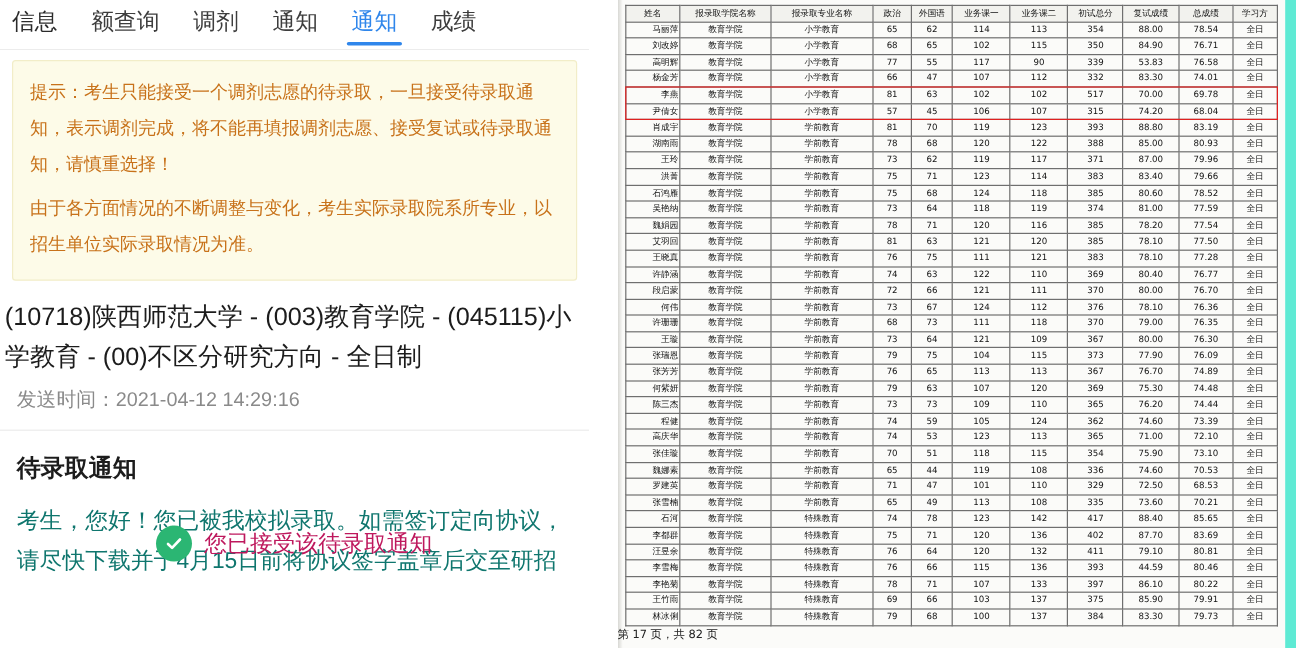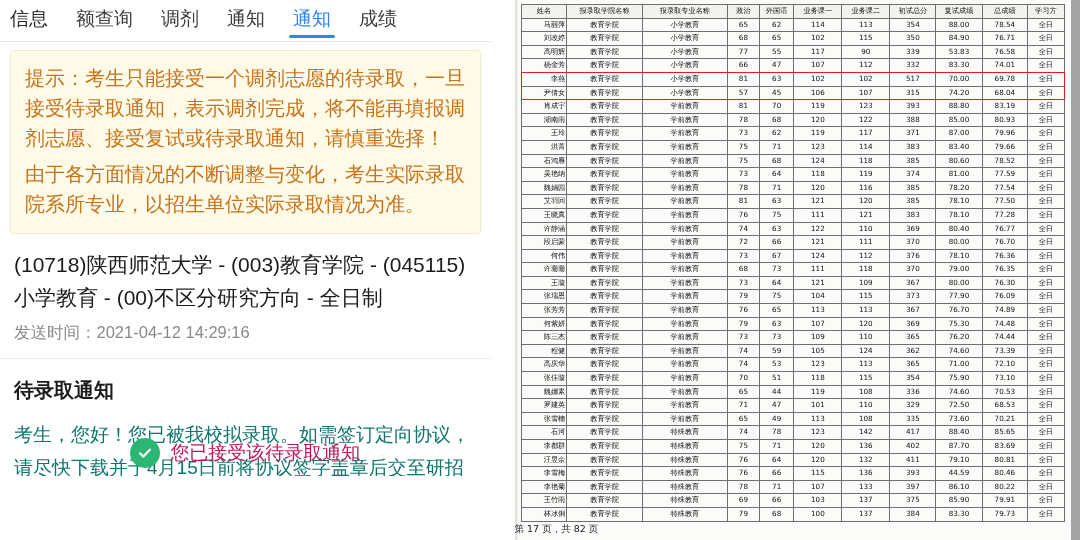"姓名" .right { background: #a3a3a3 -> #5eead4 }
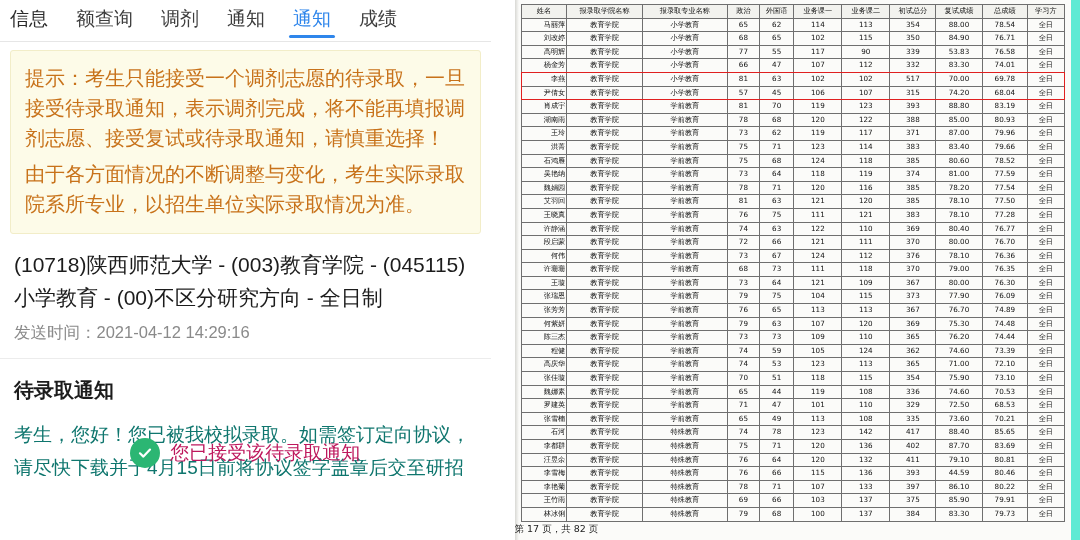"提示：考生只能接受一个调剂志愿的待录取，一旦接受待录取通知，表示调剂完成，将不能" .notice { font-size: 20px -> 15px }
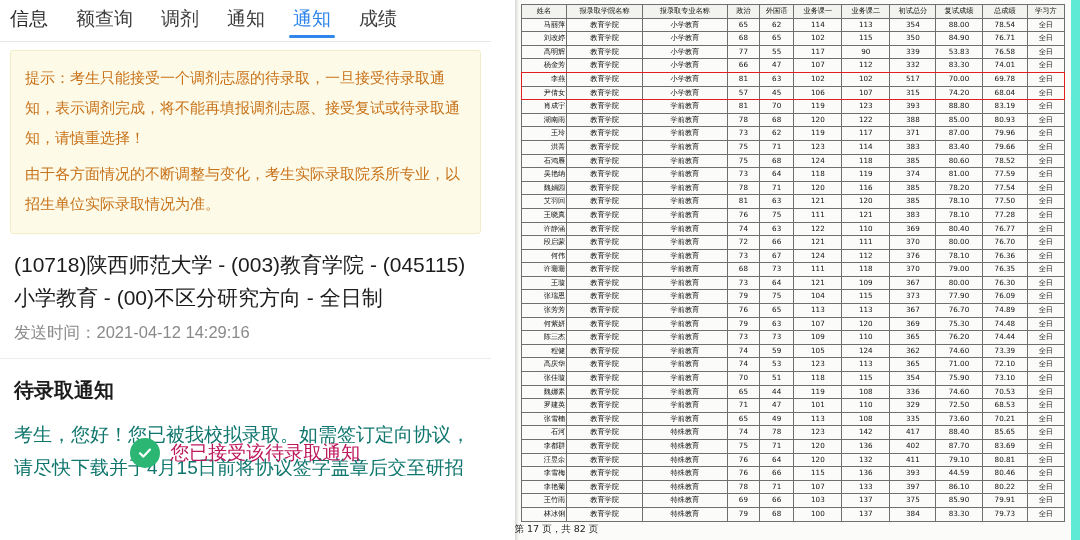"(10718)陕西师范大学 - (003)教育学院 - (045115)小学教育" .program { margin: 14px 14px 0 14px -> 14px 14px 0 4px }
